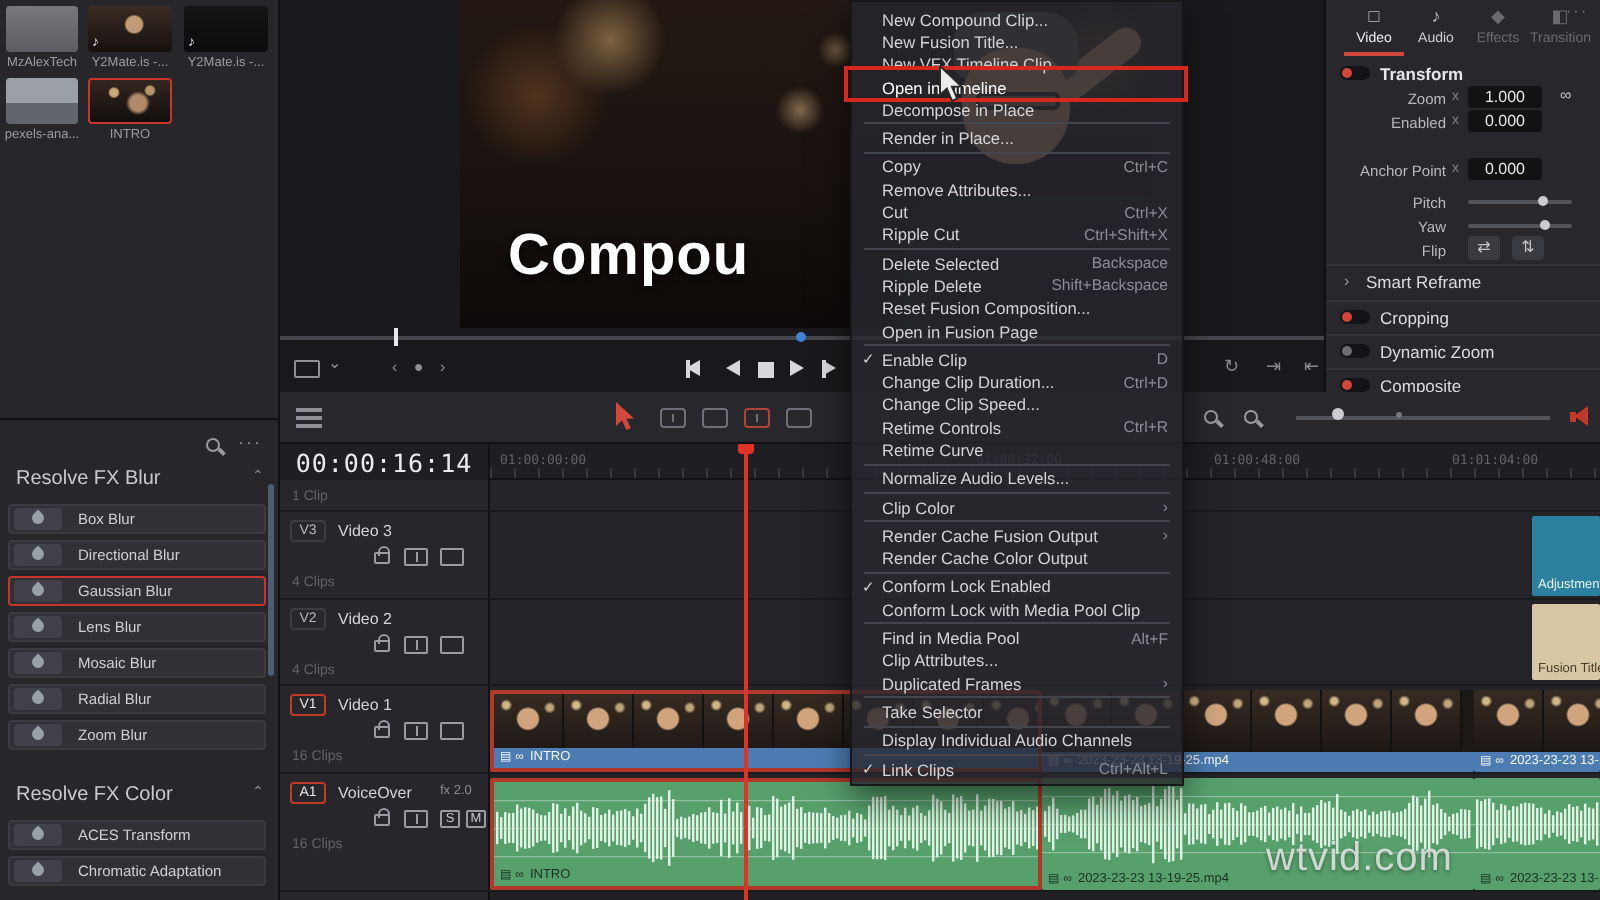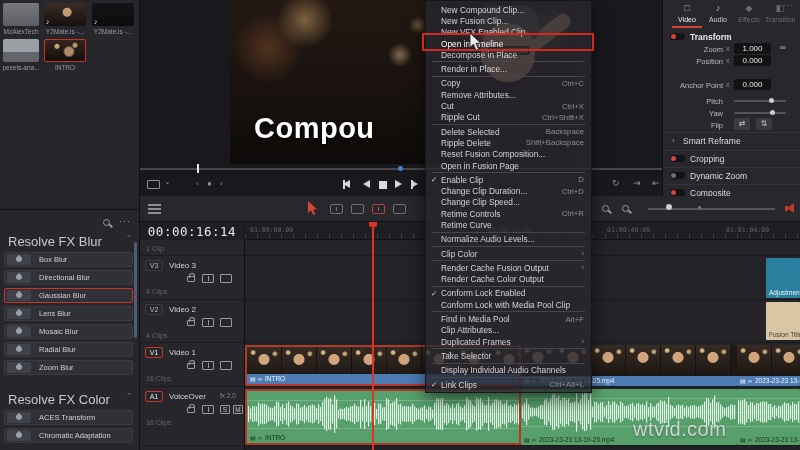"New Fusion Clip..." div.ml { text: Clip -> Title }
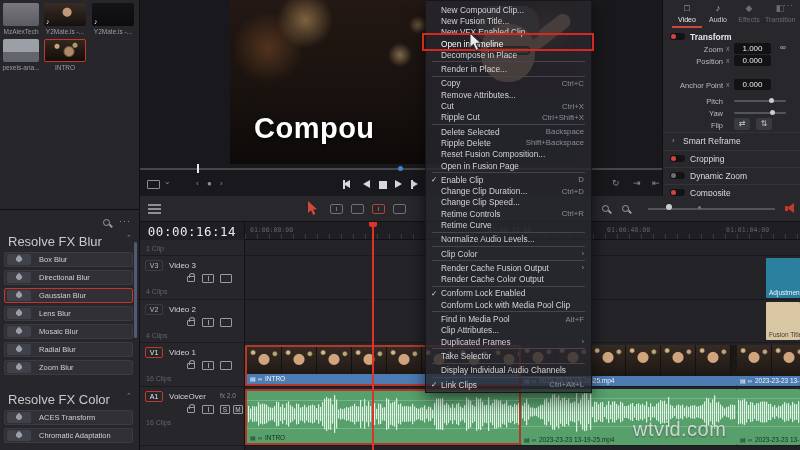"New VFX Enabled Clip..." div.ml { text: Enabled -> Timeline }
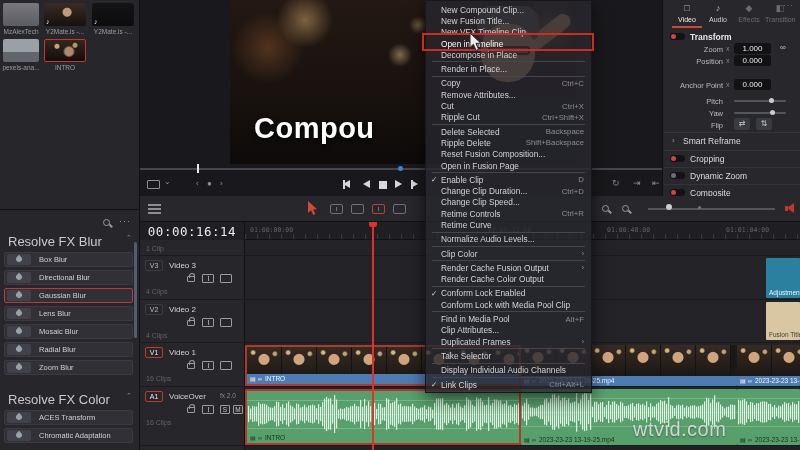"Position" div.r-label { text: Position -> Enabled }
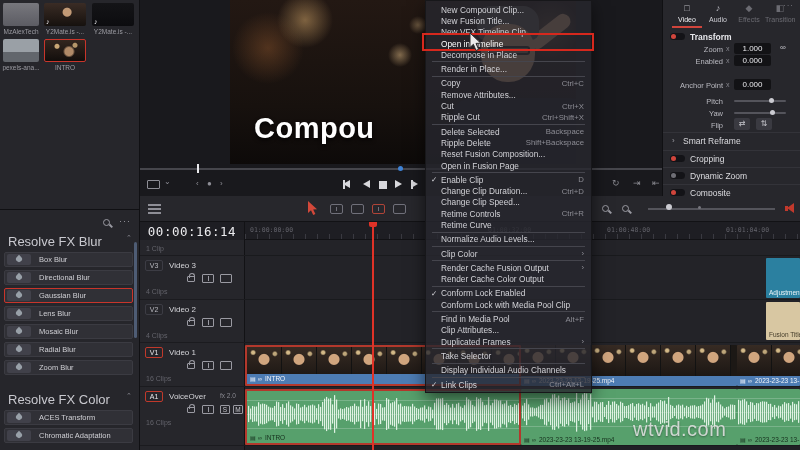"Resolve FX Blur" .fx-title { font-size: 13px -> 10px }
